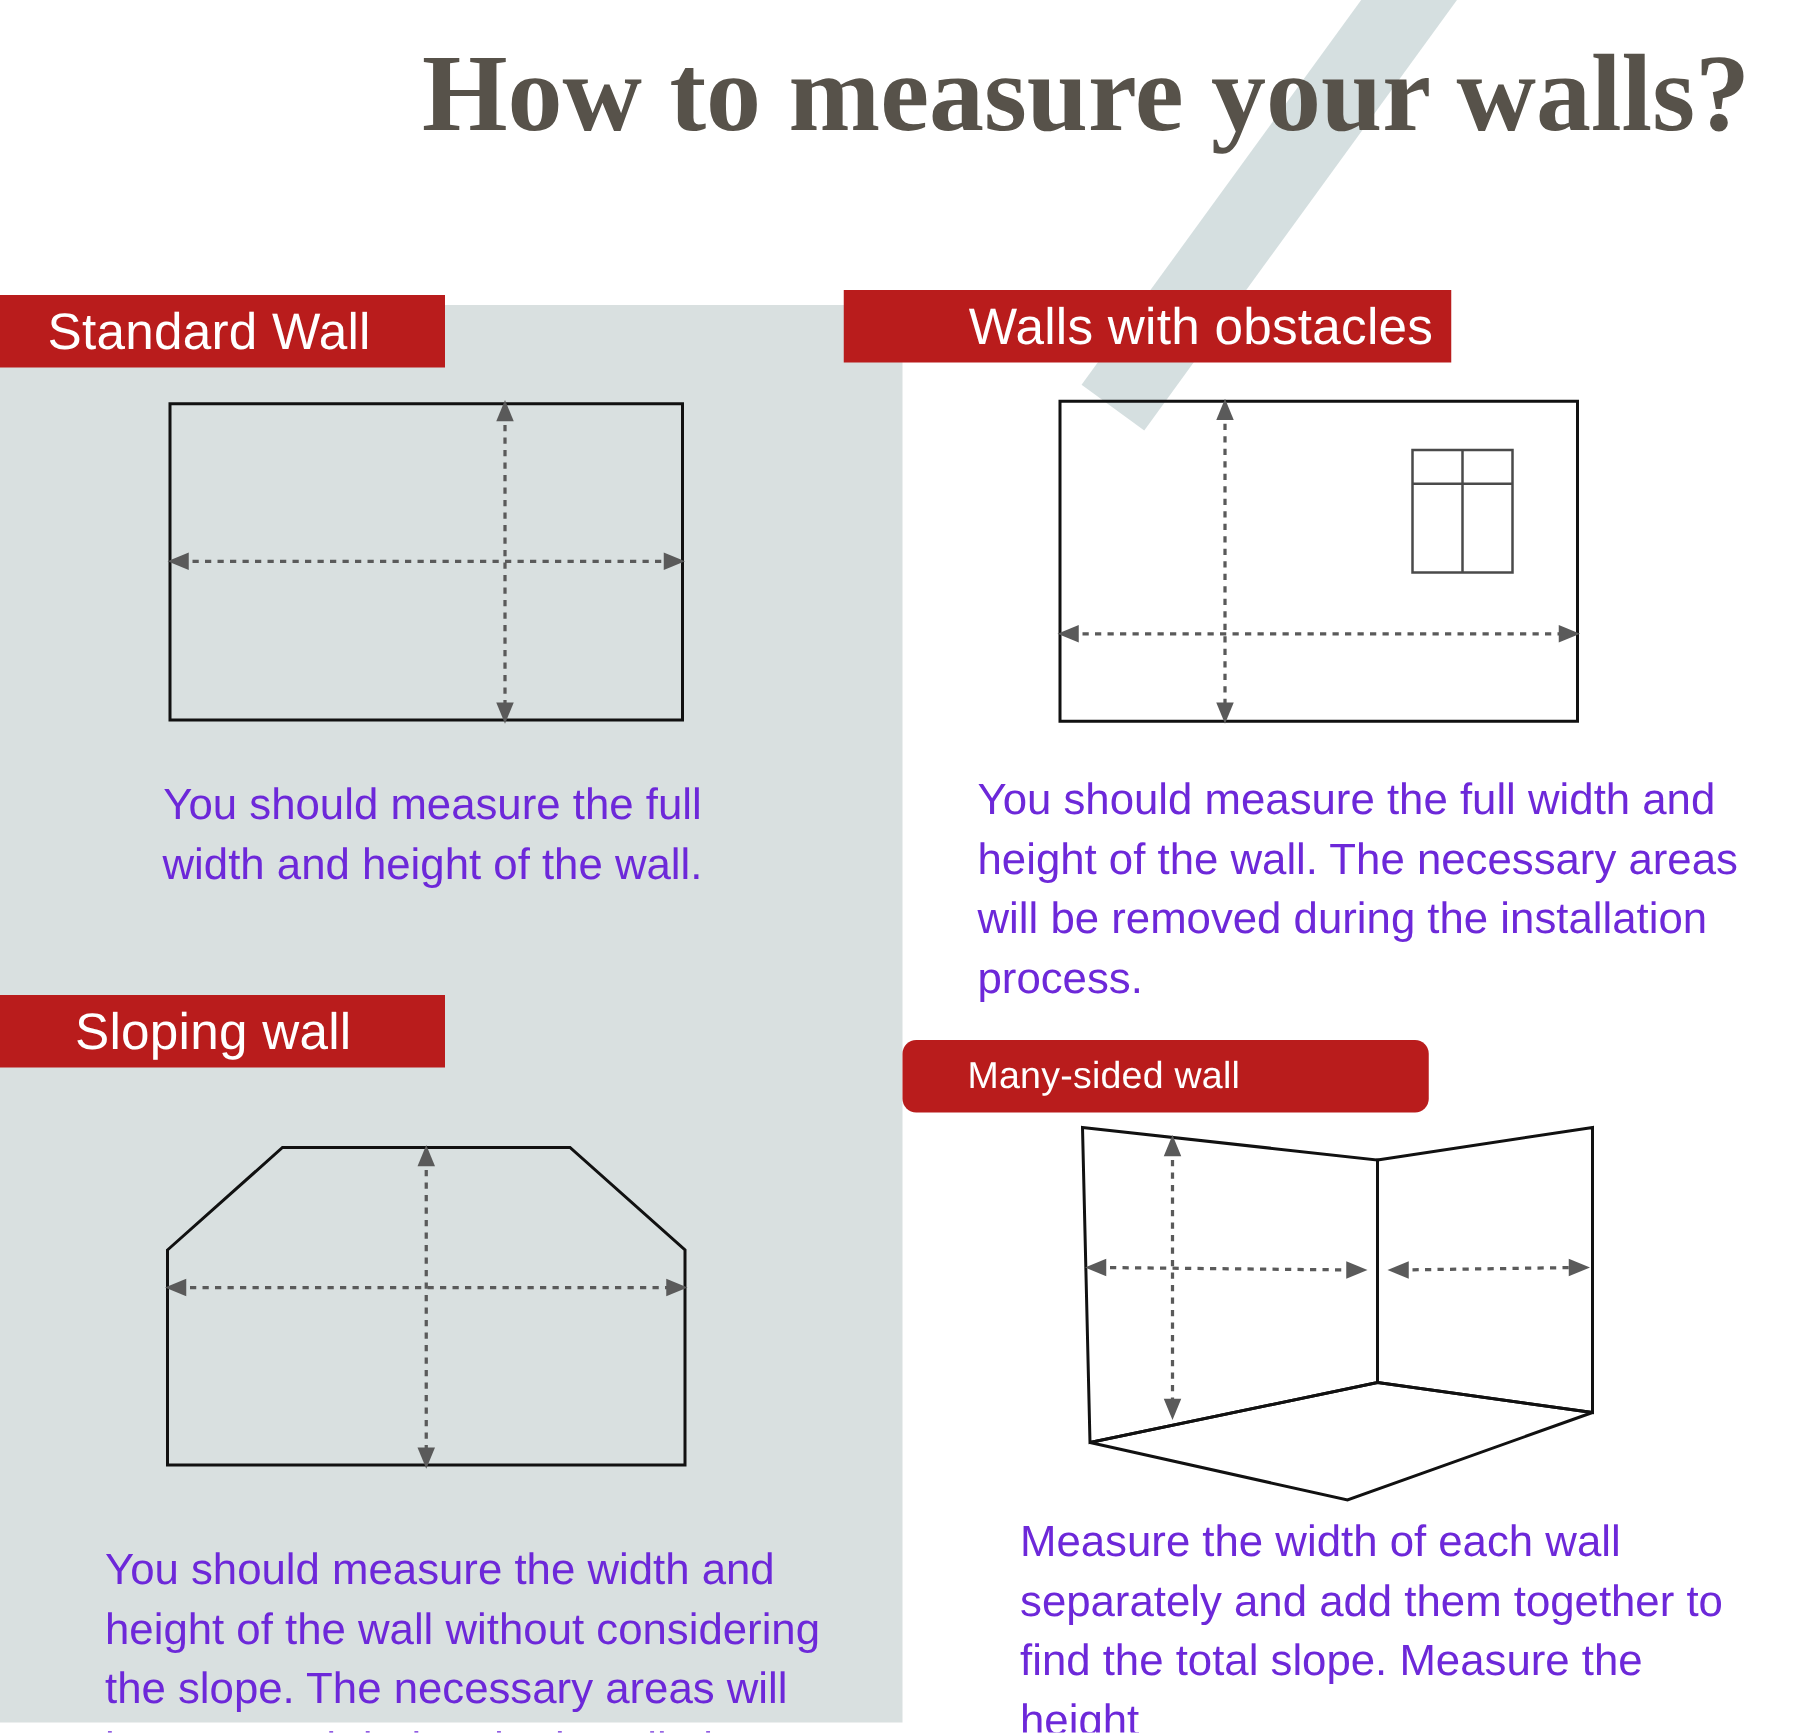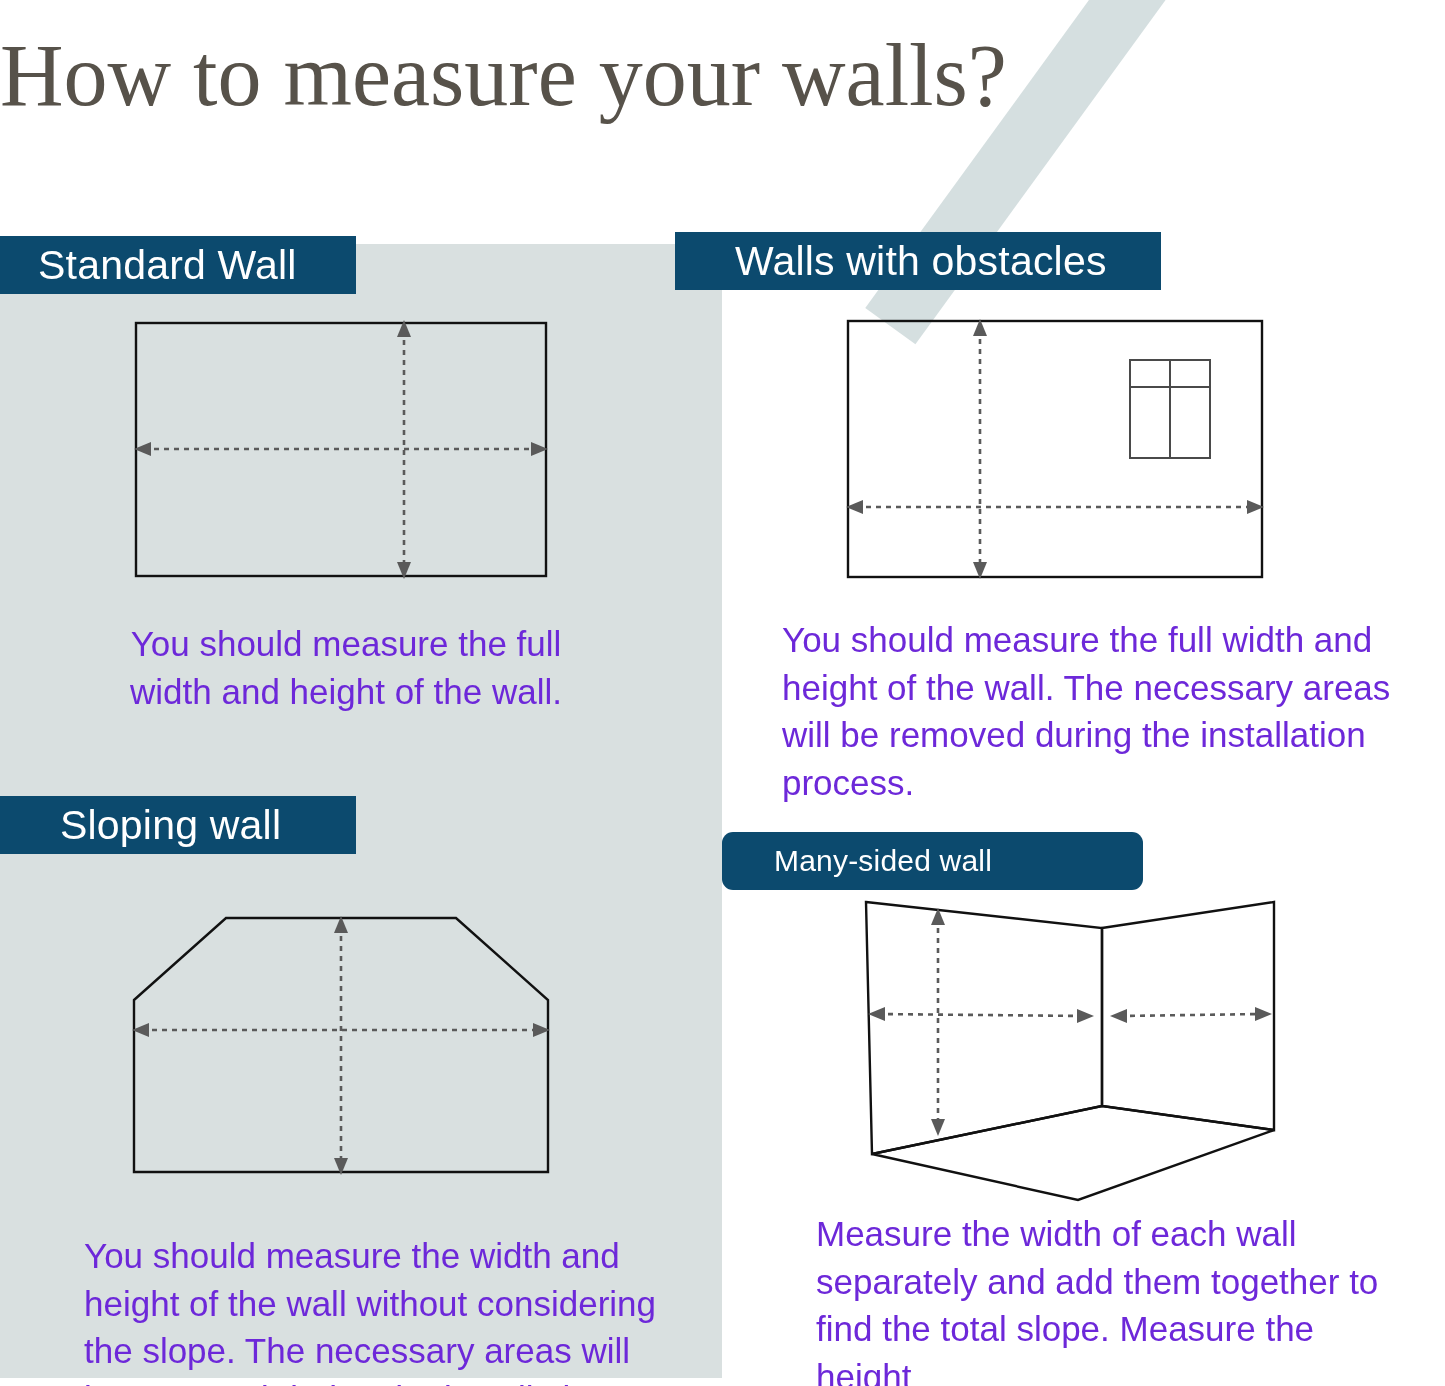"How to measure your walls?" .page-title { font-weight: 400 -> 700; text-align: left -> right }
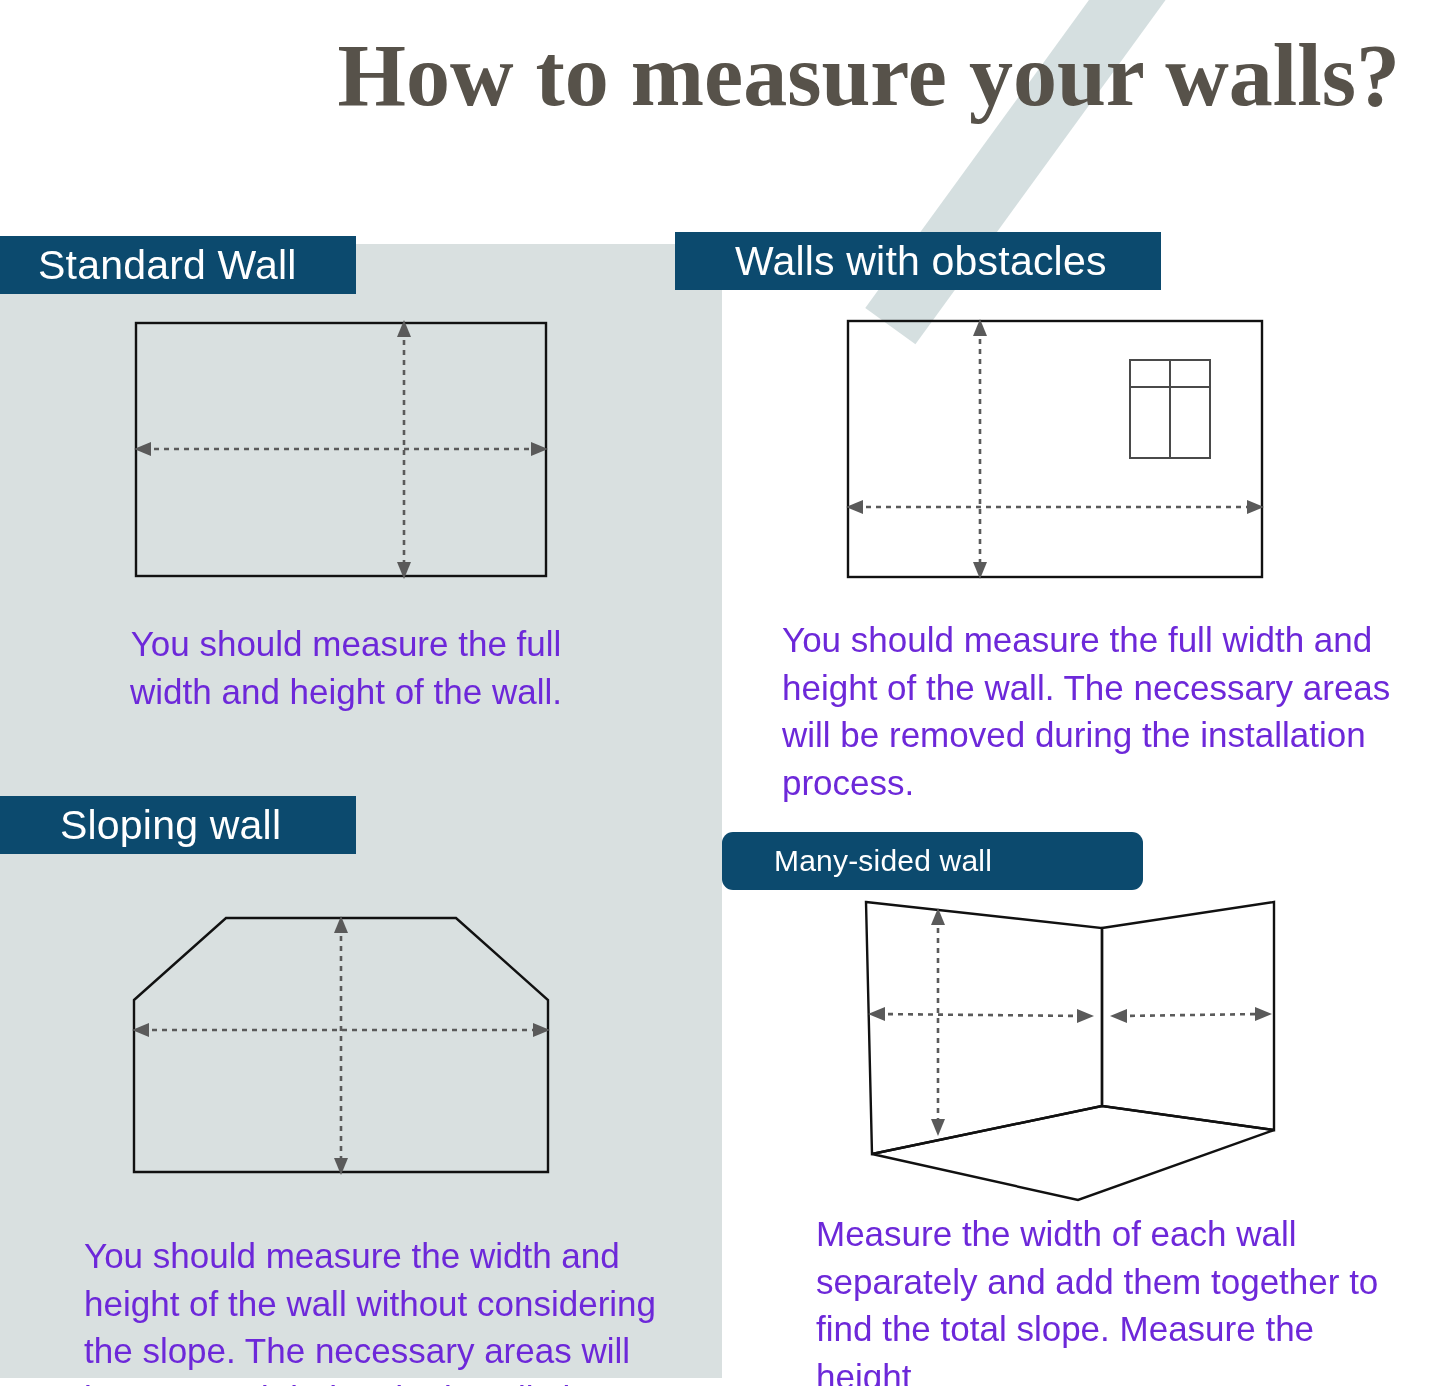"Standard Wall" .sec-bar { background: #0c4a6e -> #b91c1c }
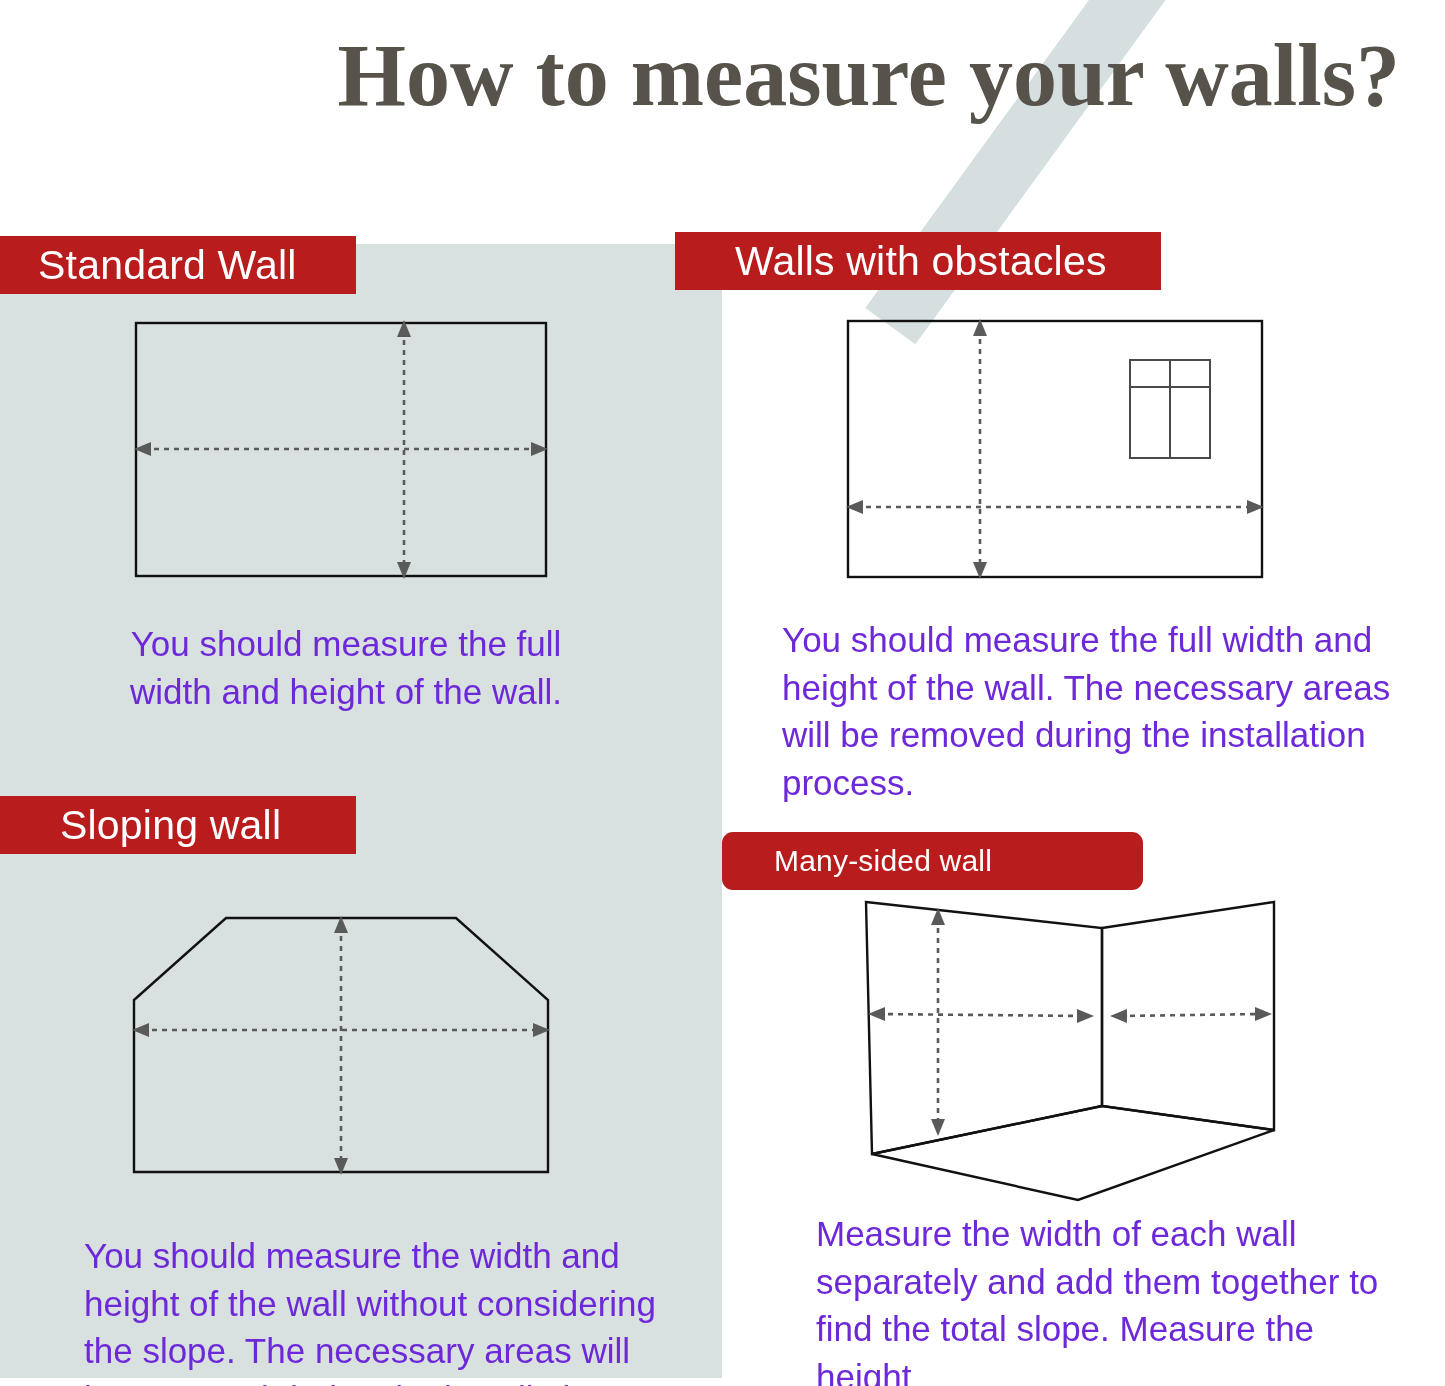"Walls with obstacles" #bar-obstacles { padding-left: 60px -> 100px }
